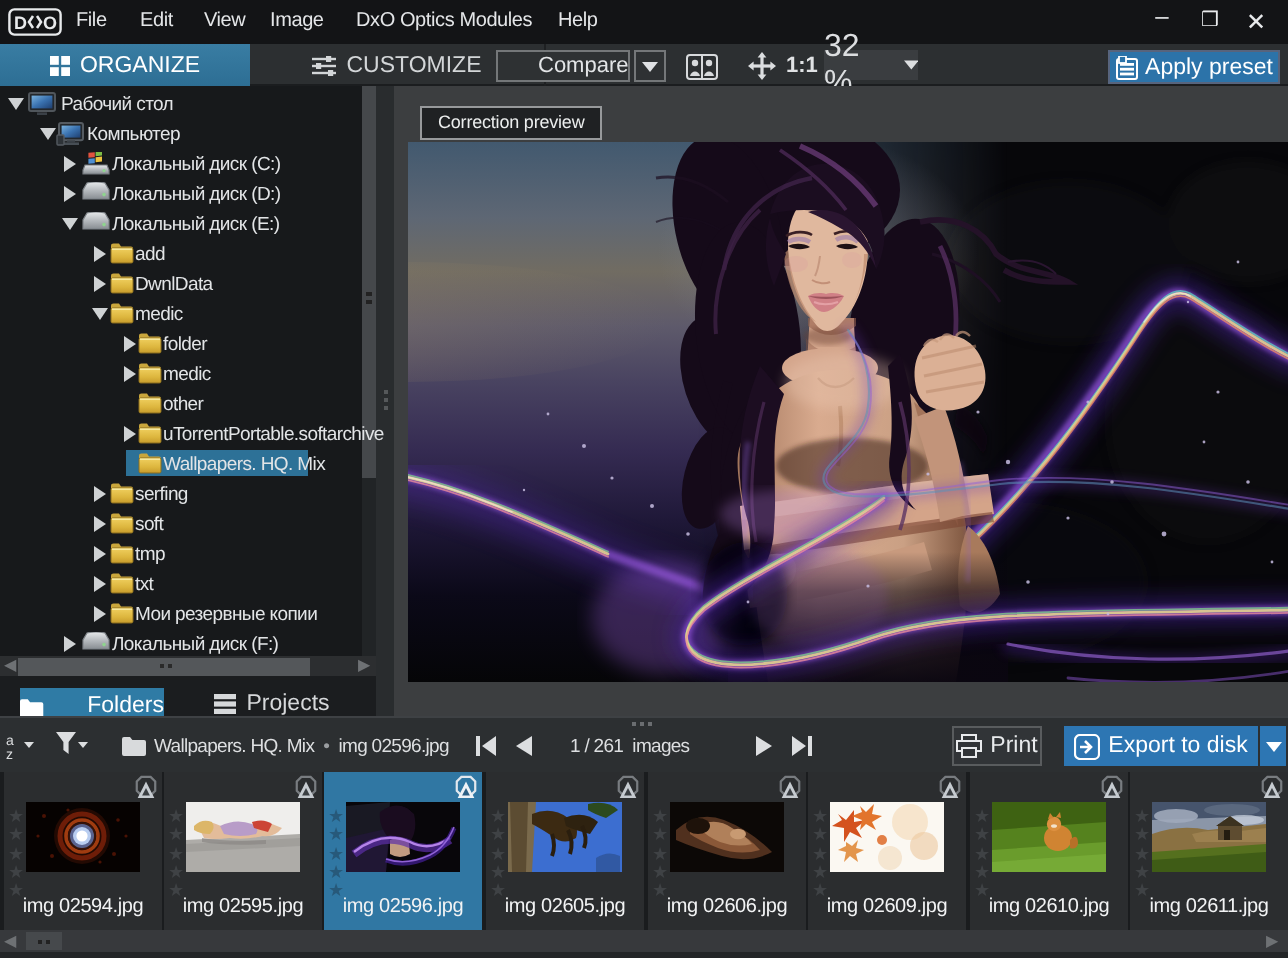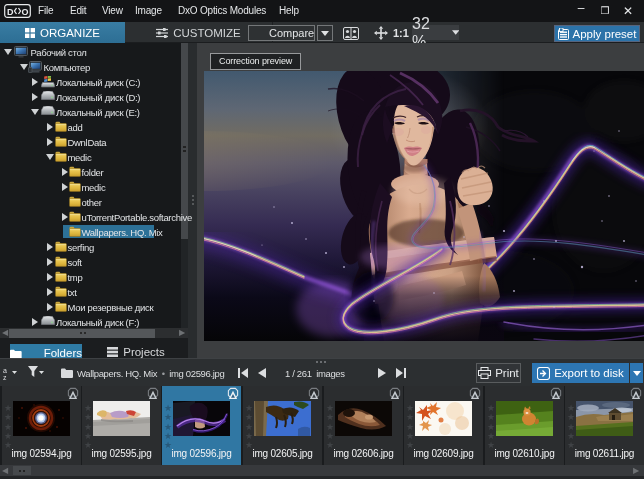"Мои резервные диск" span.lbl { text: диск -> копии }
